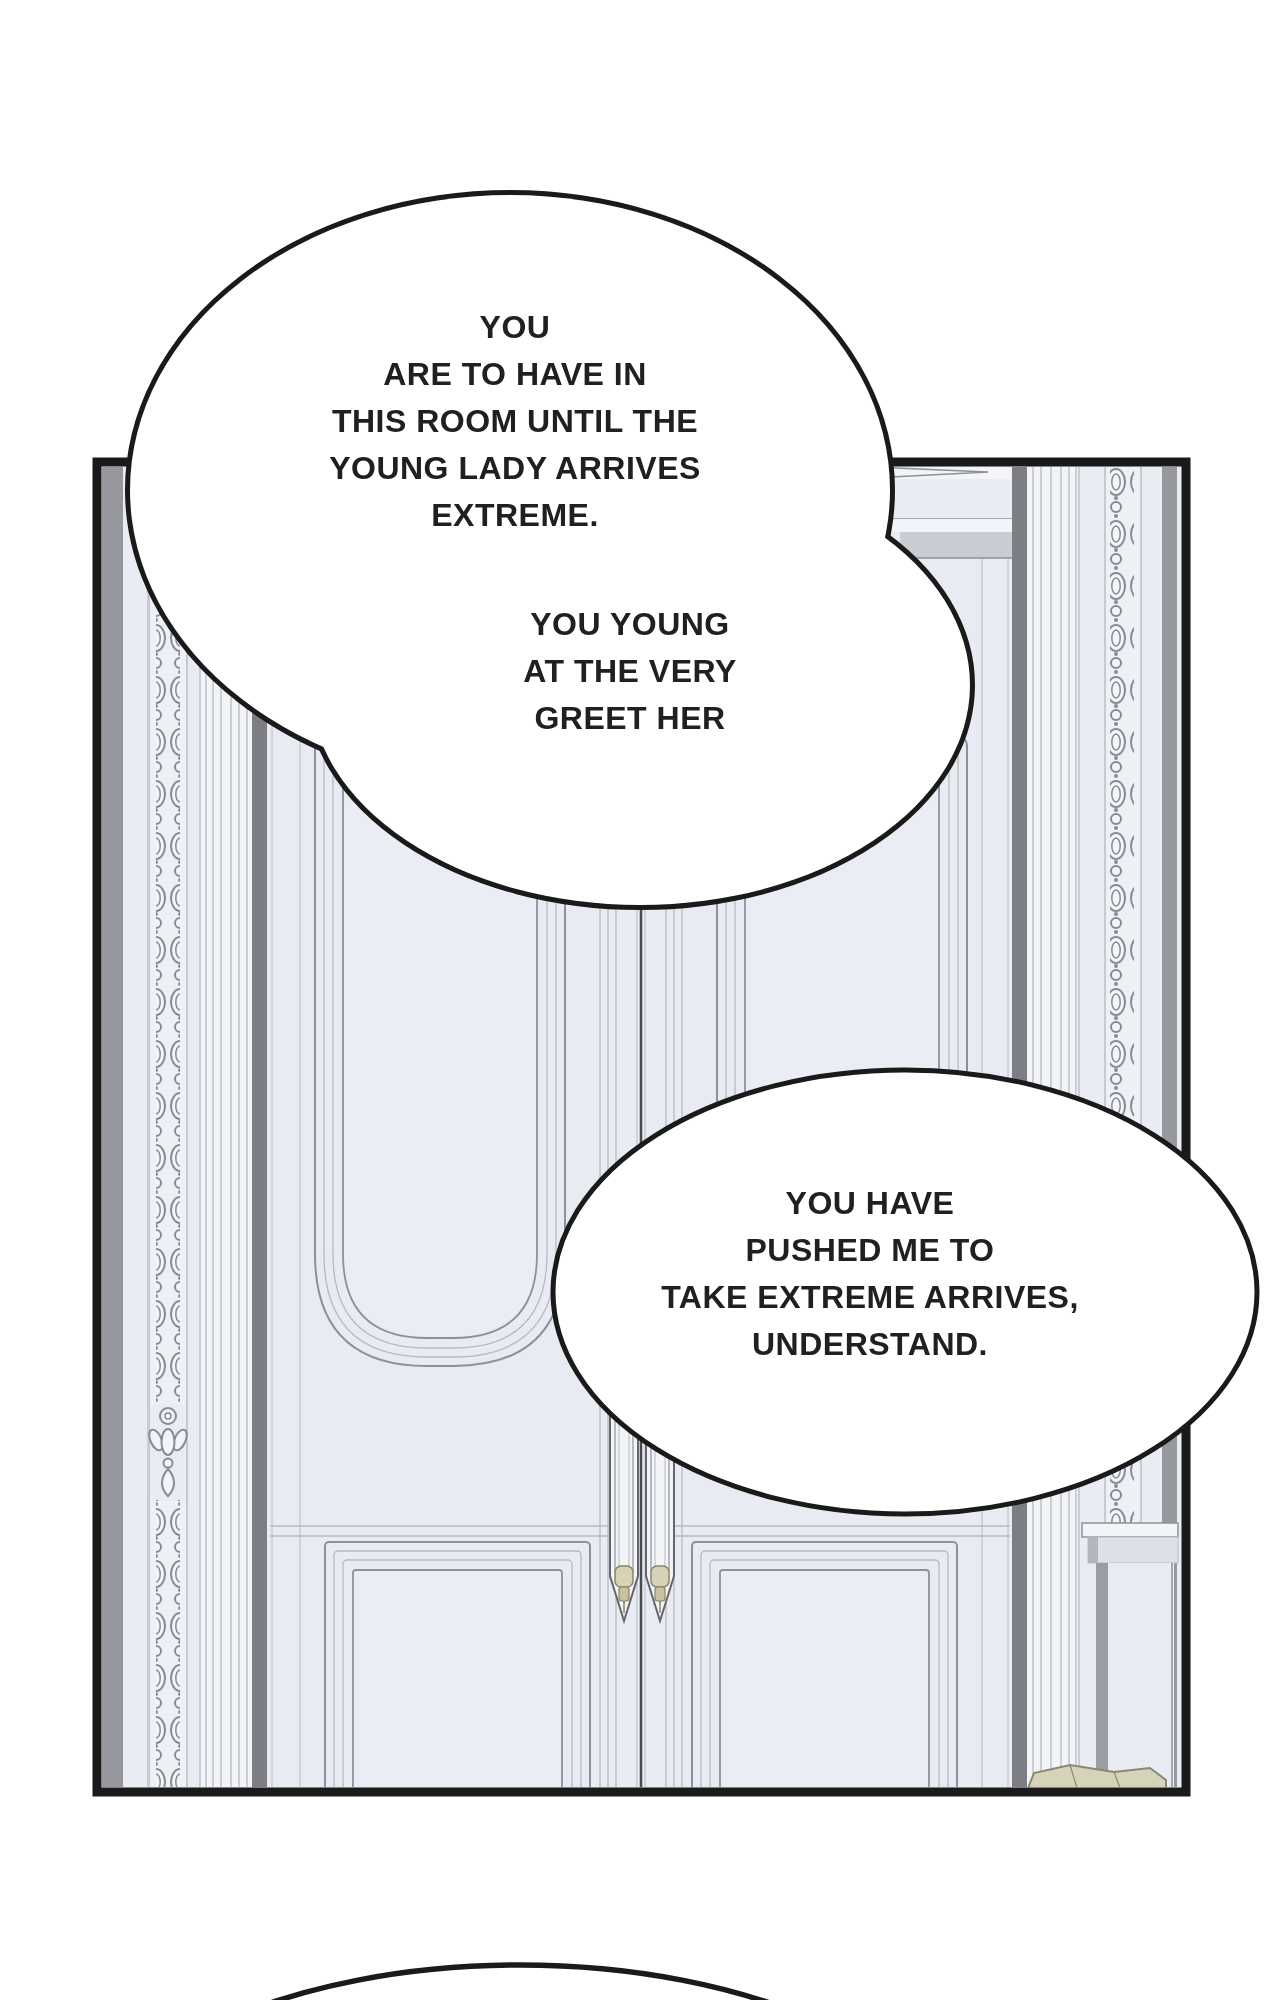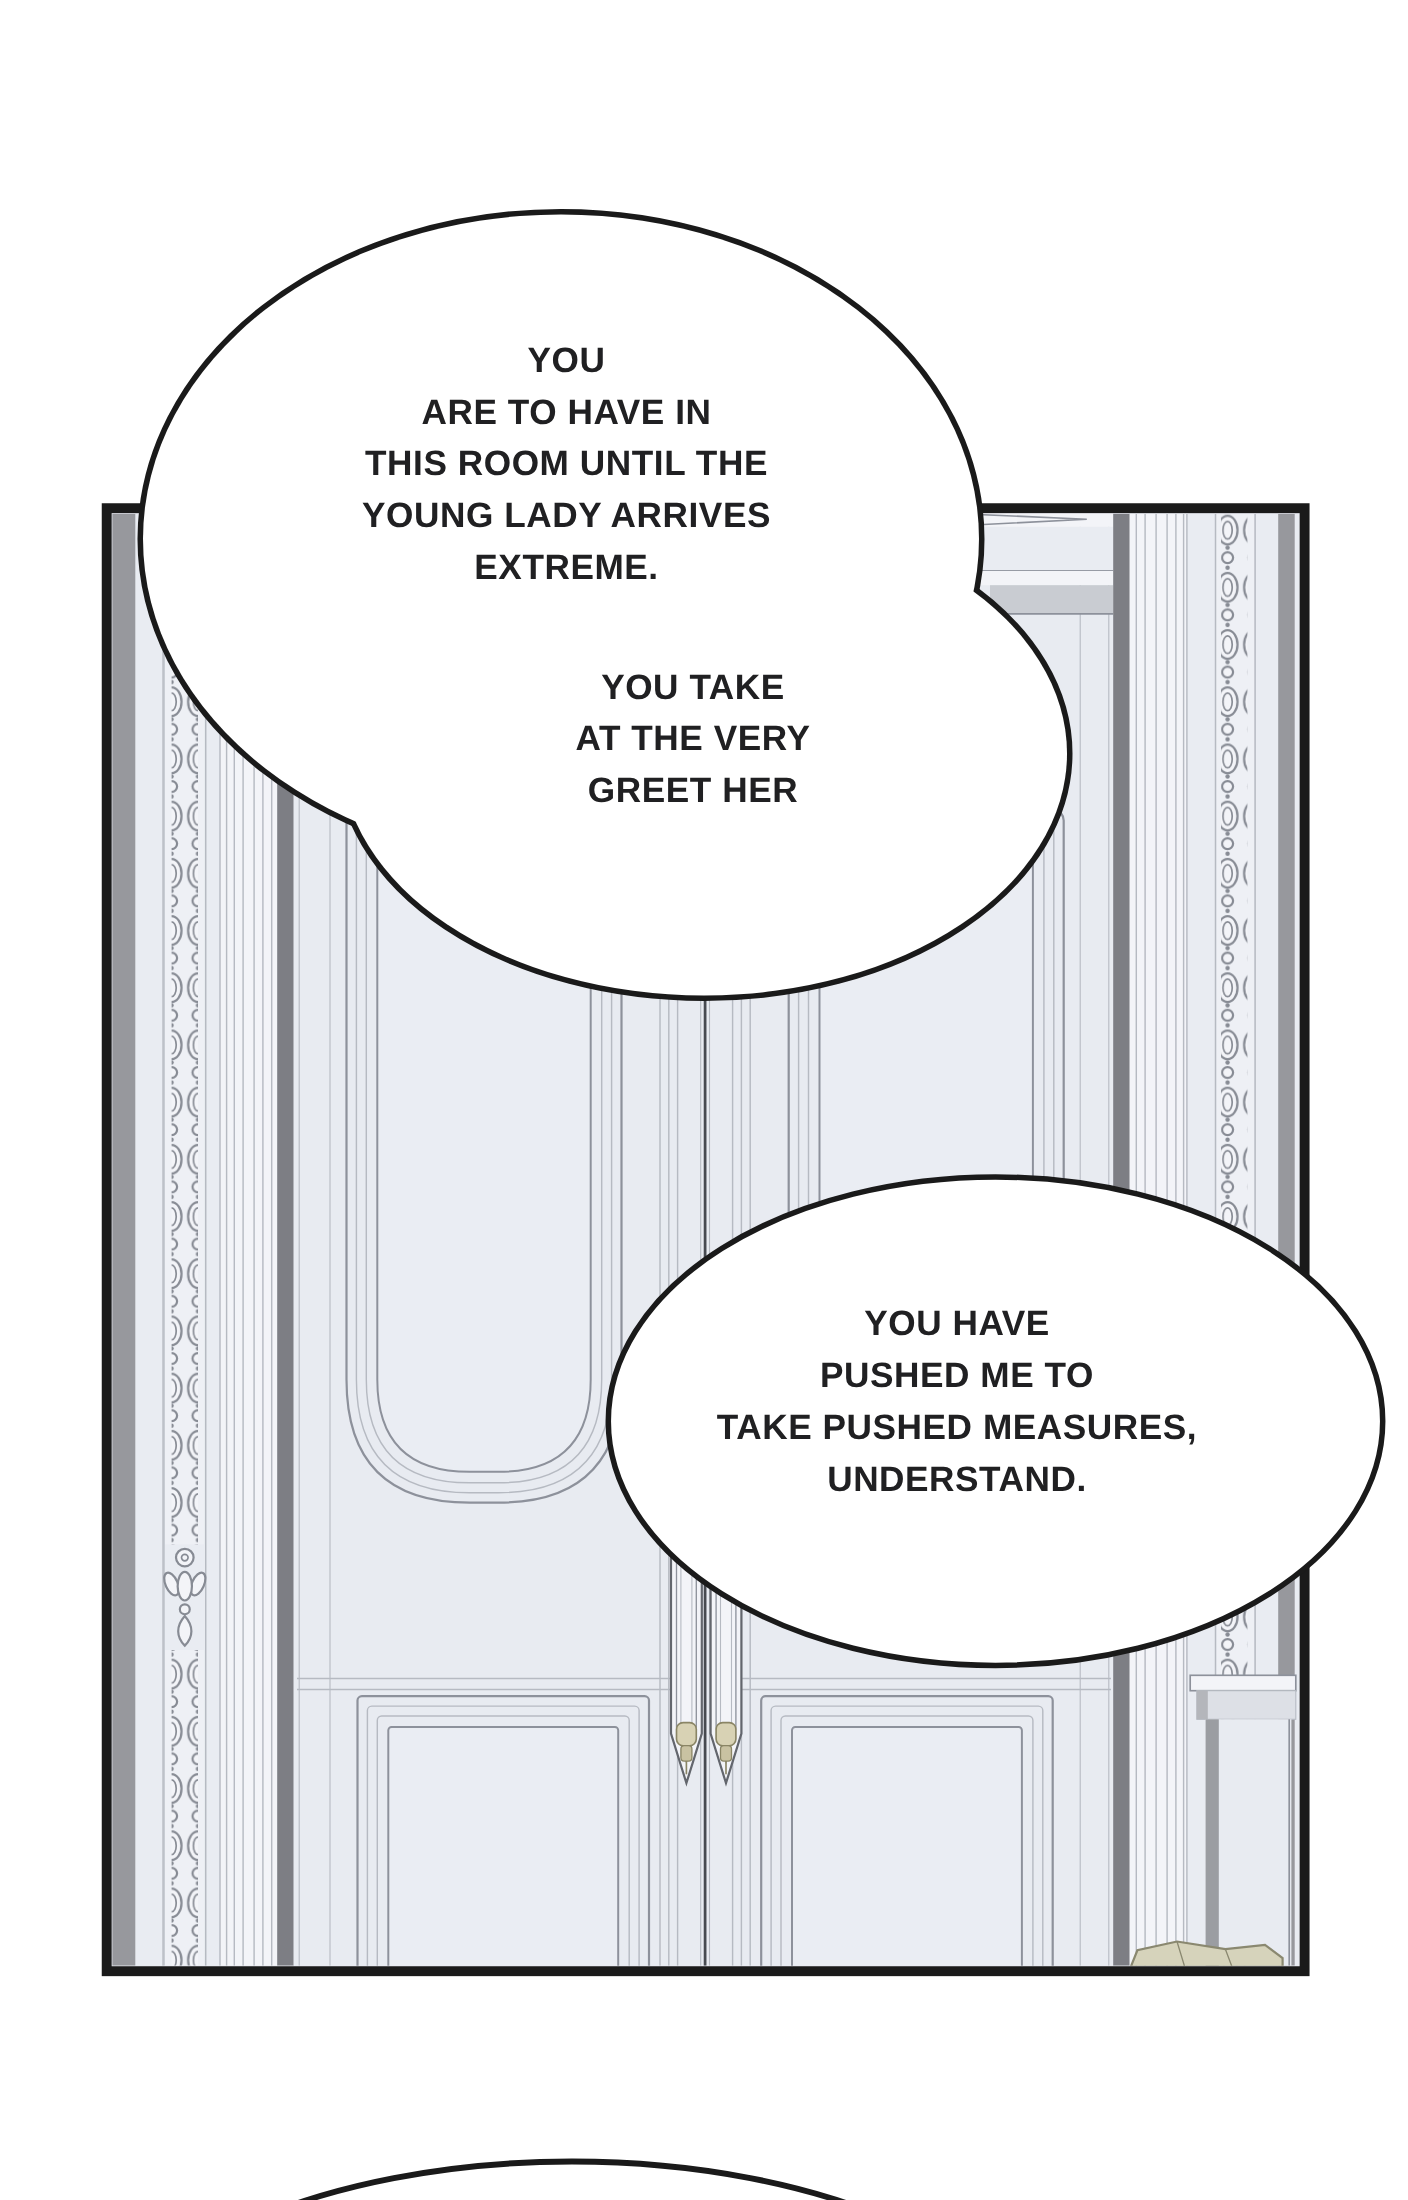"YOU TAKE" div.line { text: TAKE -> YOUNG }
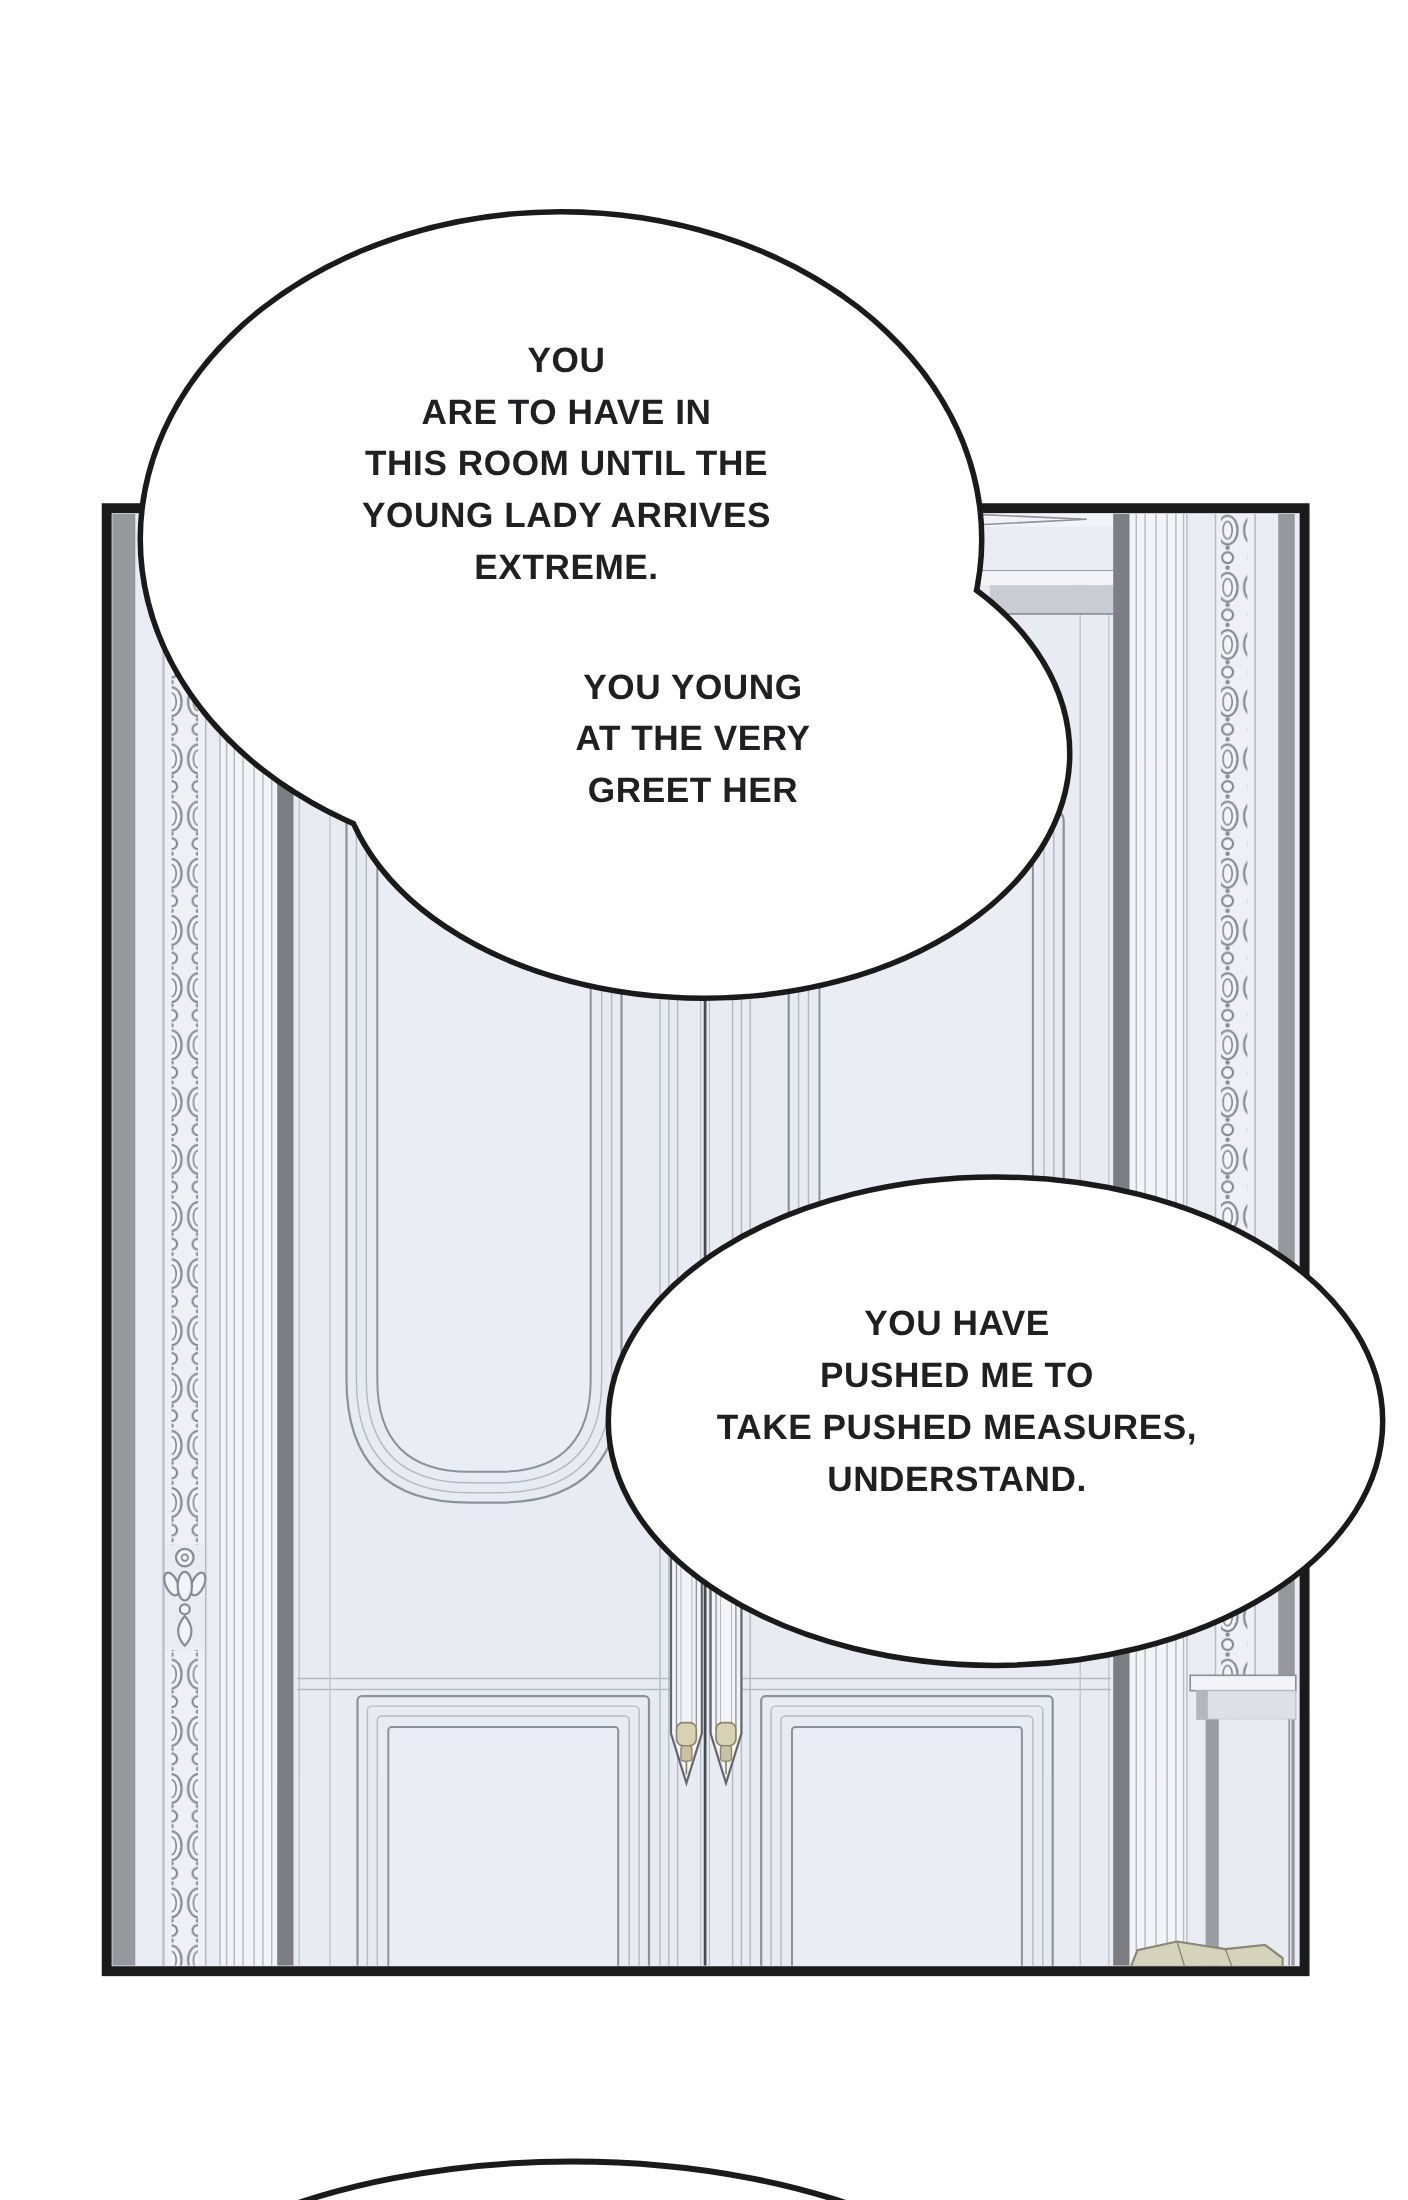"TAKE PUSHED MEASURES," div.line { text: PUSHED MEASURES -> EXTREME ARRIVES }
